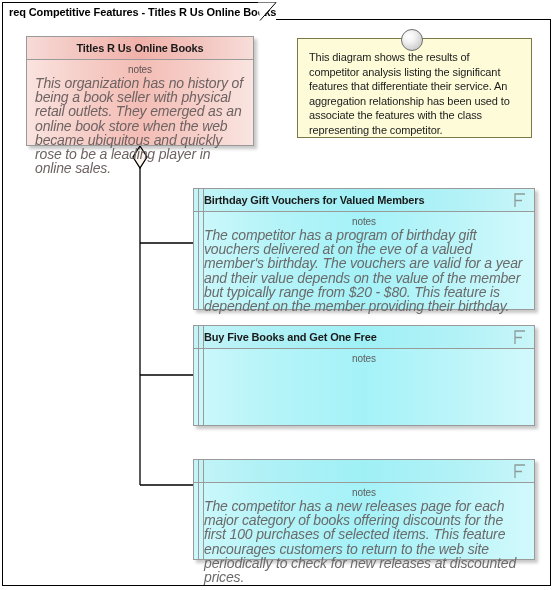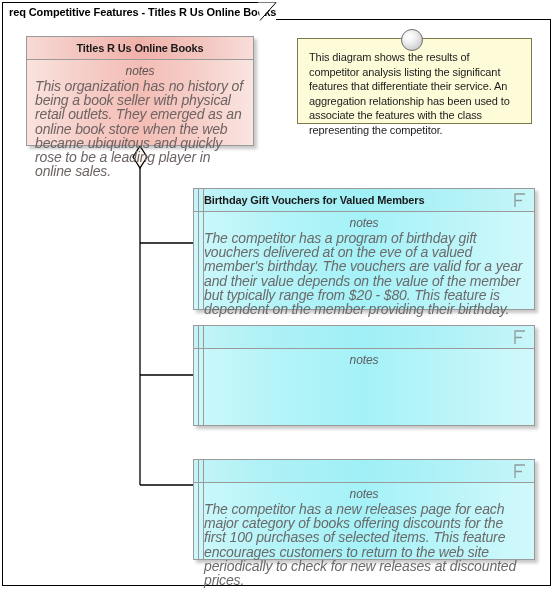"This diagram shows the results" #diagram-note { height: 86px -> 100px }
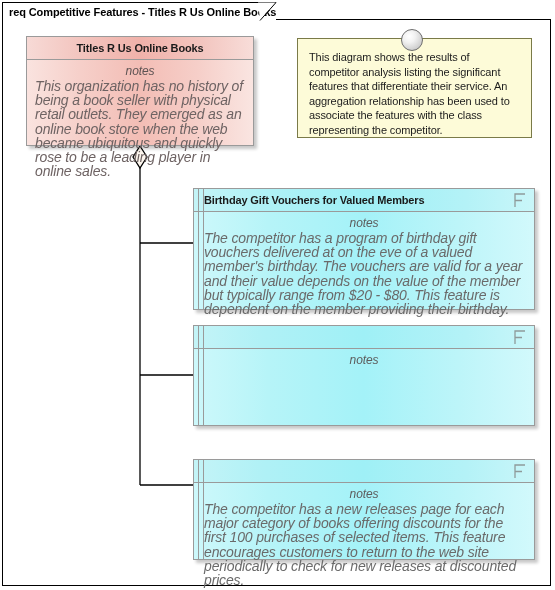"notes" .notes-label { font-size: 12px -> 10px; font-style: italic -> none }
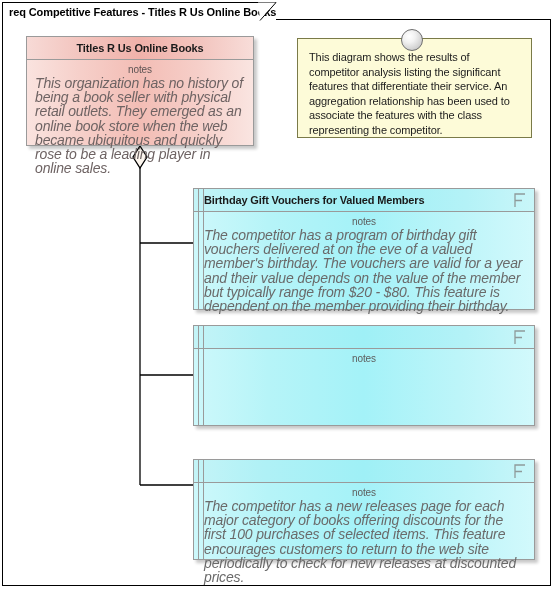"Buy Five Books and Get" span.uml-title-text { html: none -> <span>Buy Five Books and Get One Free</span> }
